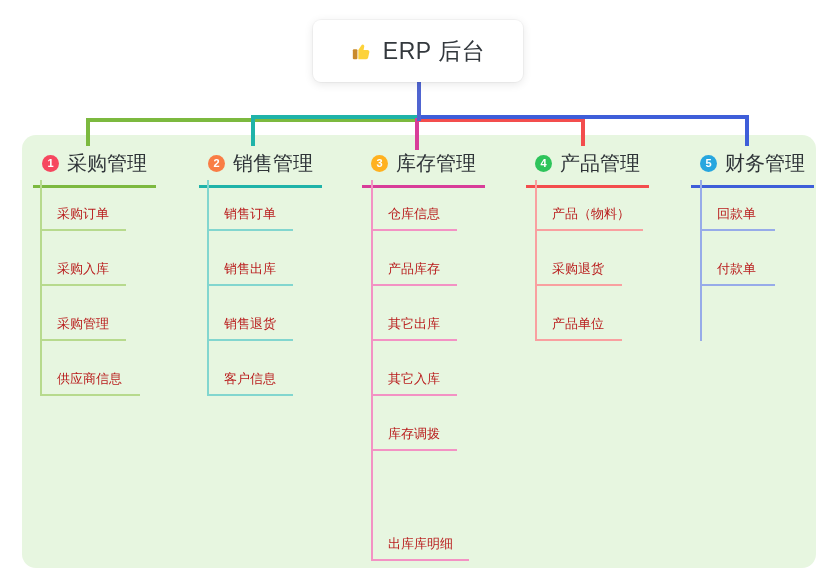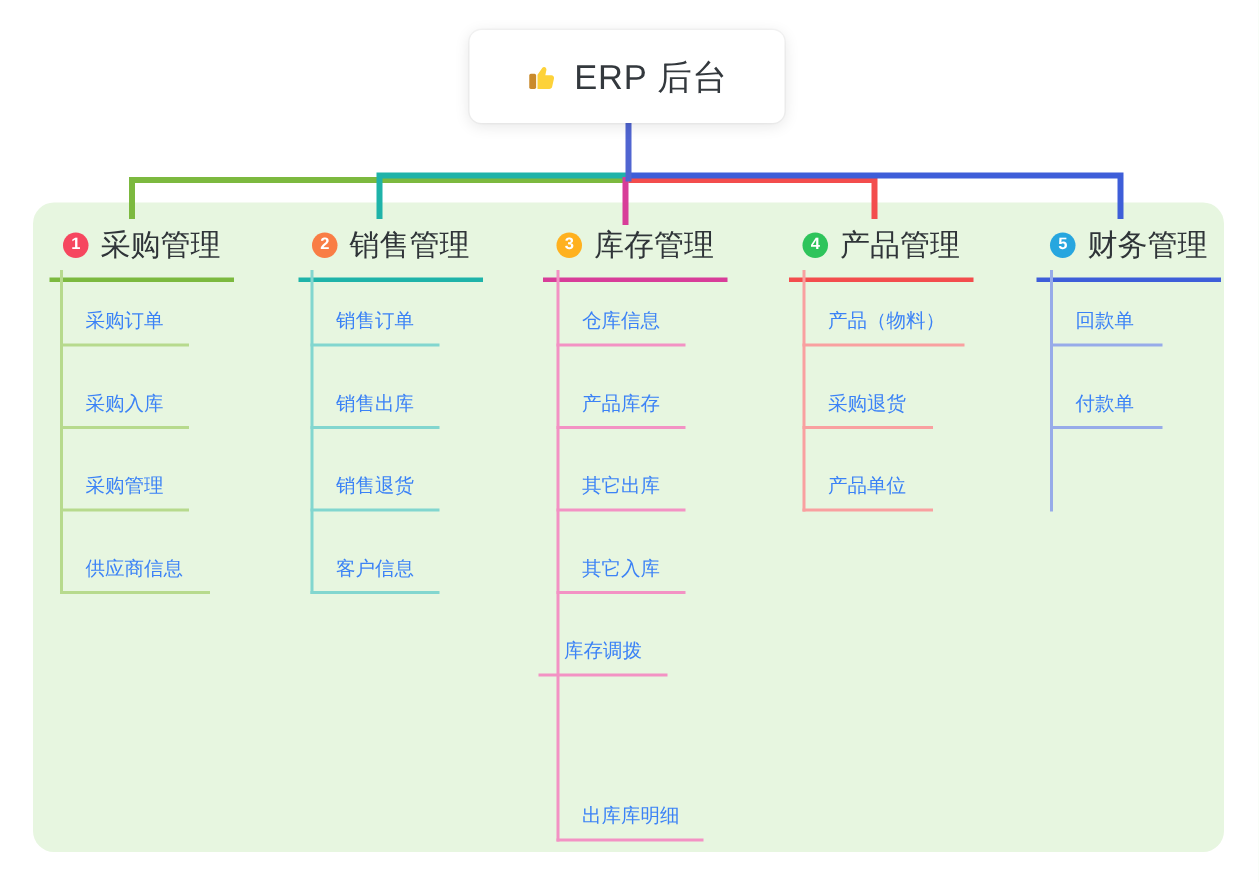"采购订单" .child { color: #3b82f6 -> #b91c1c }
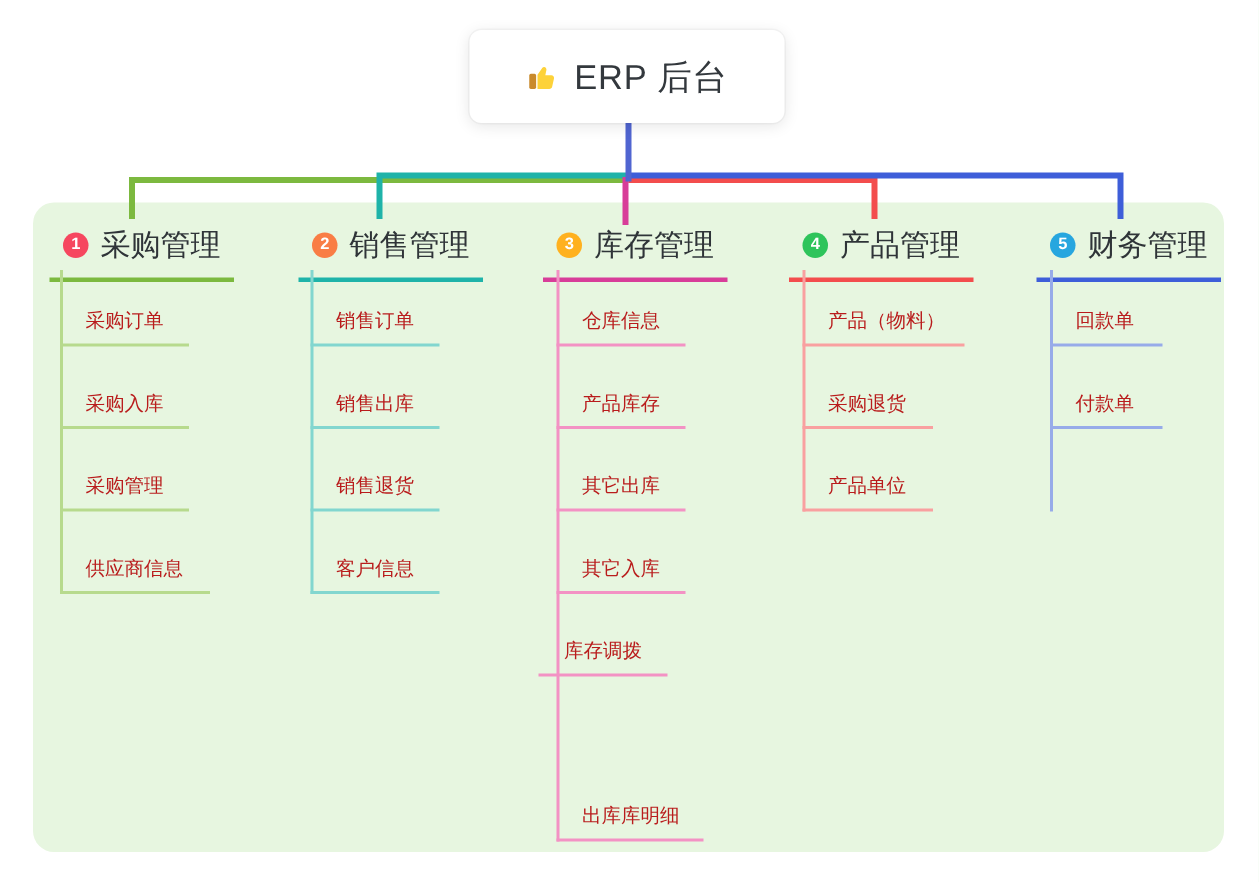"库存调拨" div.child { left: 359px -> 371px }
